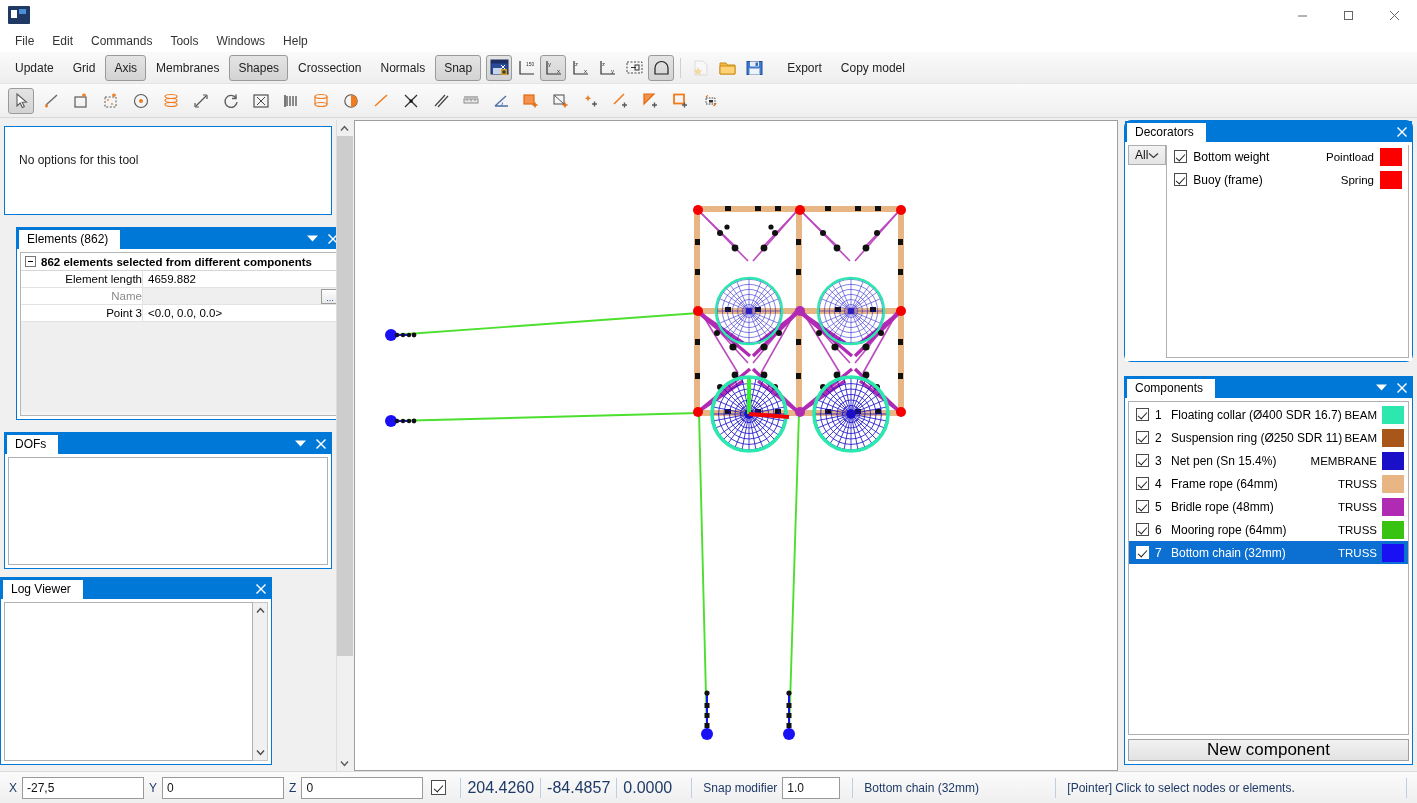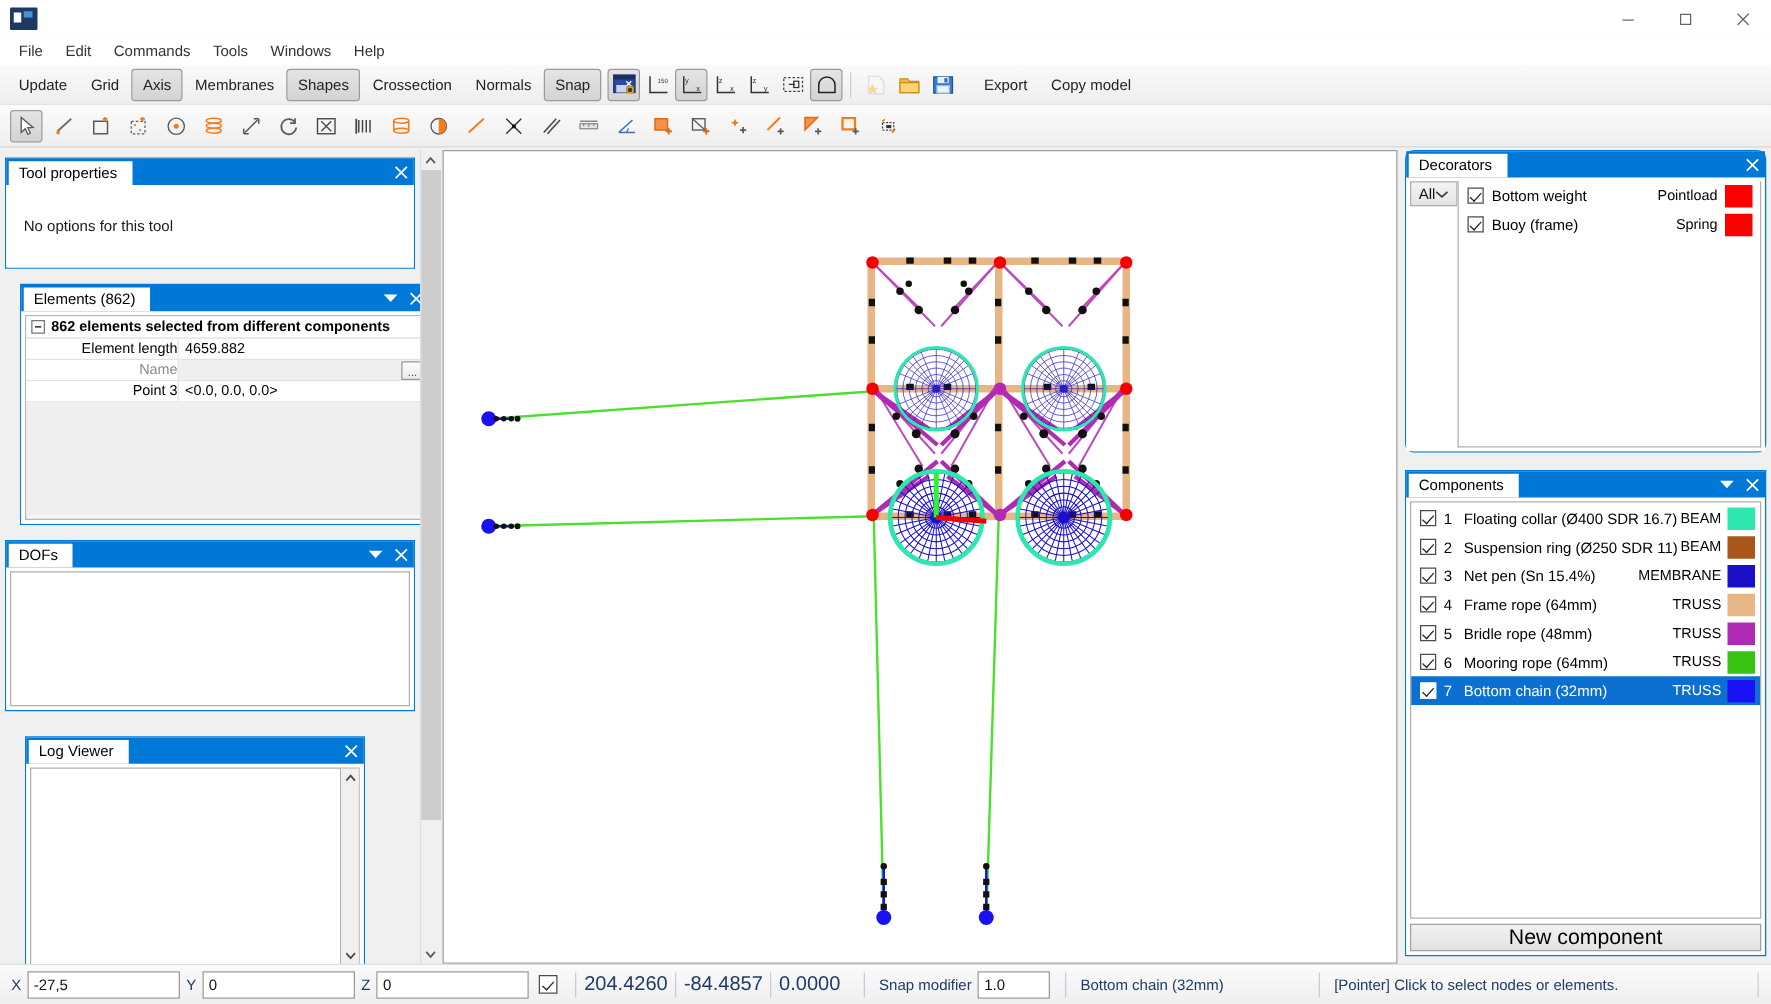"Tool properties" div.panel-head { html: <div> <div>Tool properties</div> <div> <div> <svg> <line></line> <line></line> </svg> </div> </div> </div> -> none }
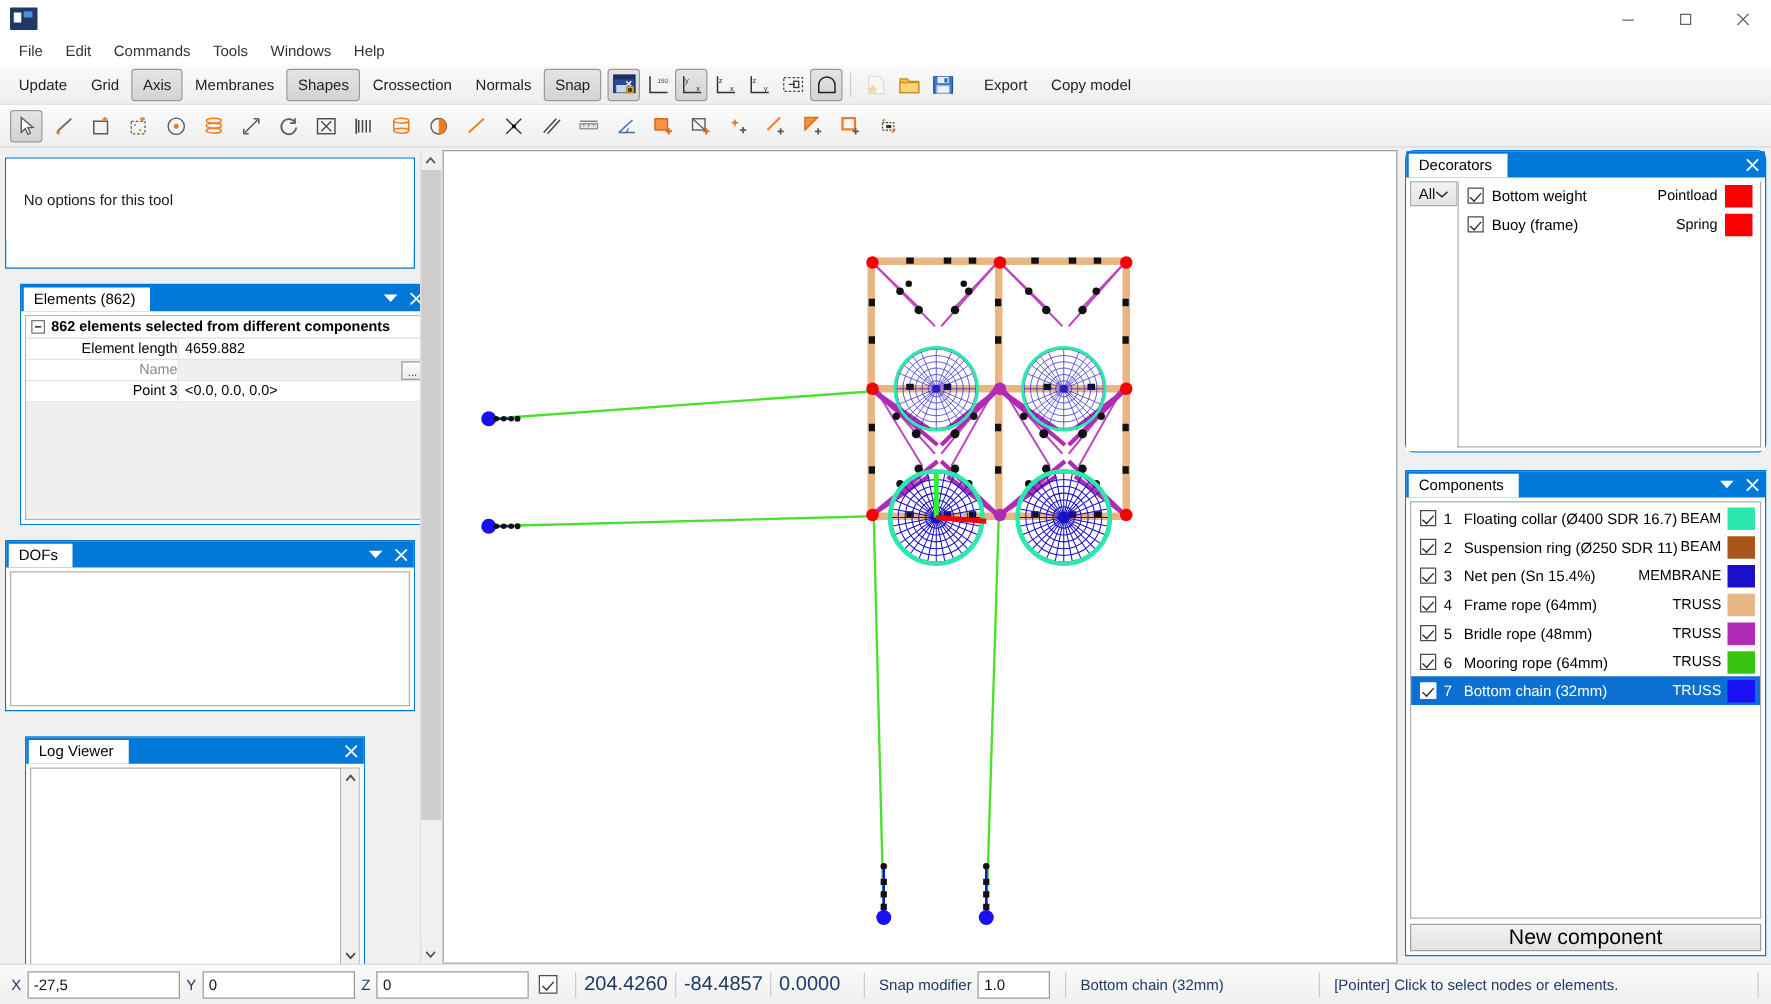"Log Viewer" #p-log { left: 20px -> 0; margin-top: 12px -> none }
